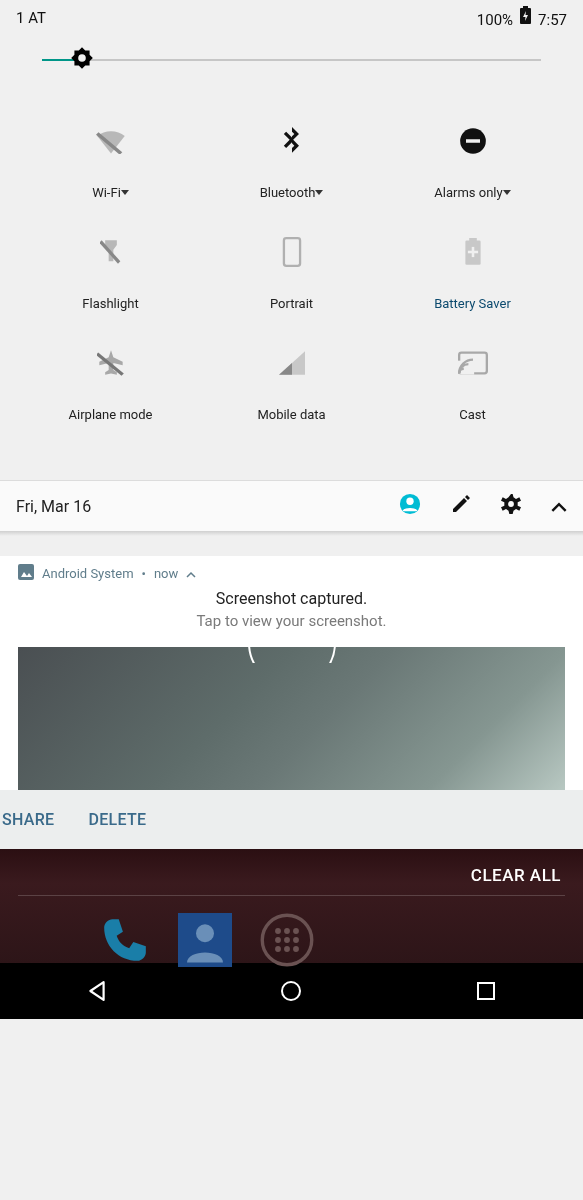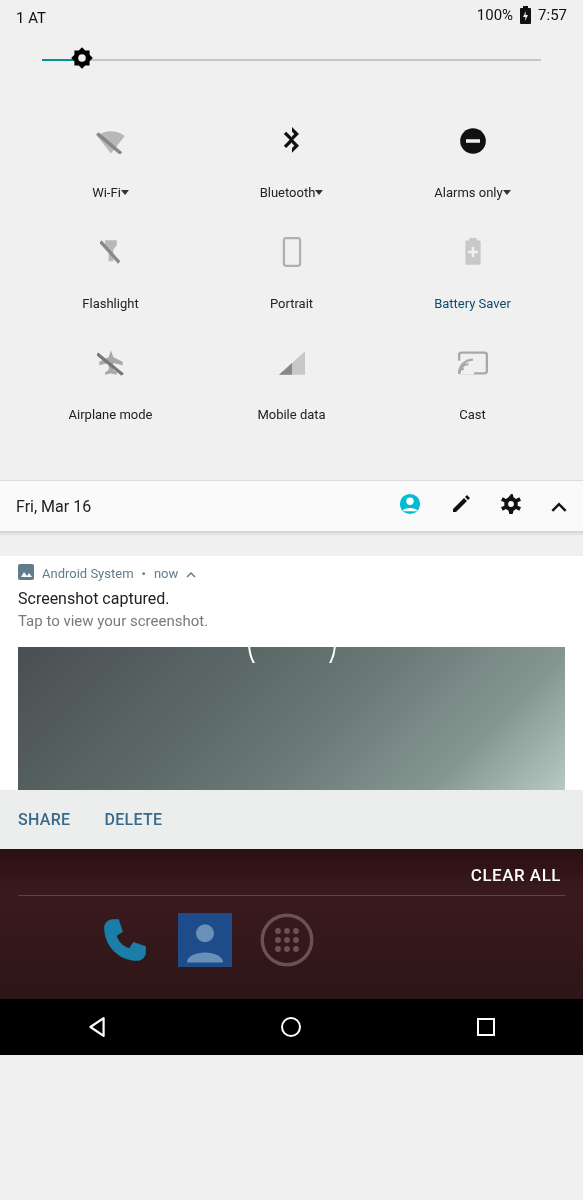"100%" .status-right { align-items: flex-start -> flex-end }
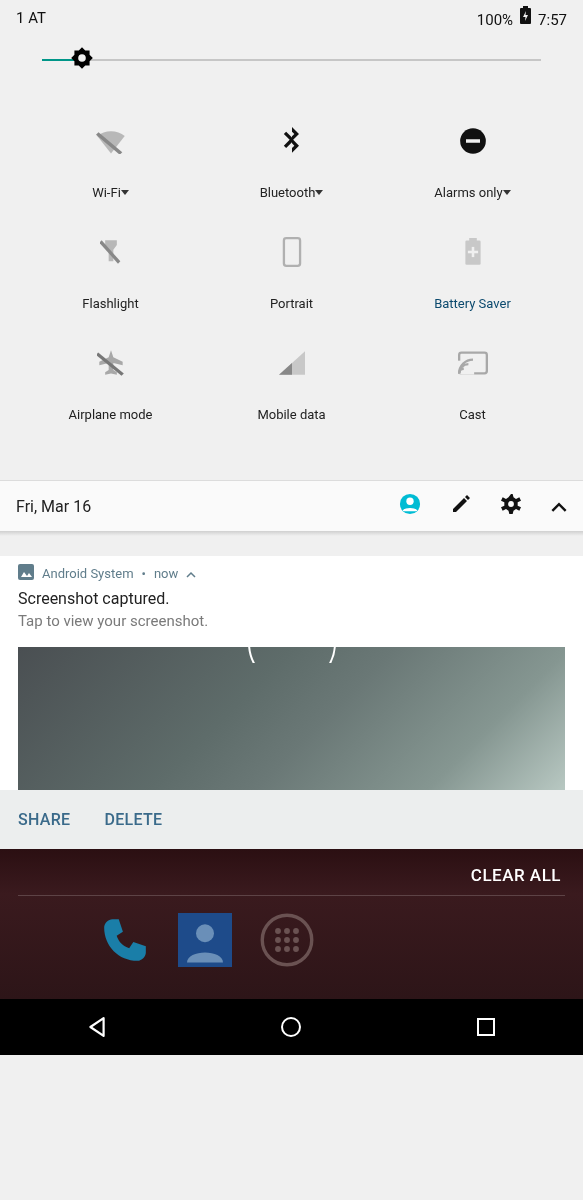"Android System" .notif { text-align: none -> center }
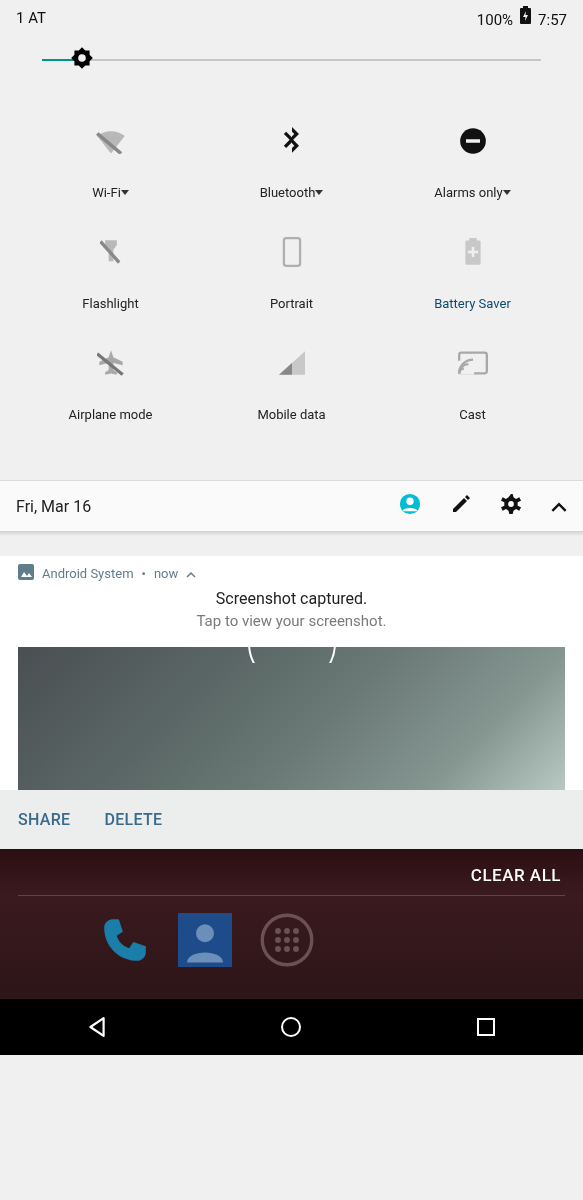"SHARE" .notif-actions { padding: 20px 18px -> 20px 2px }
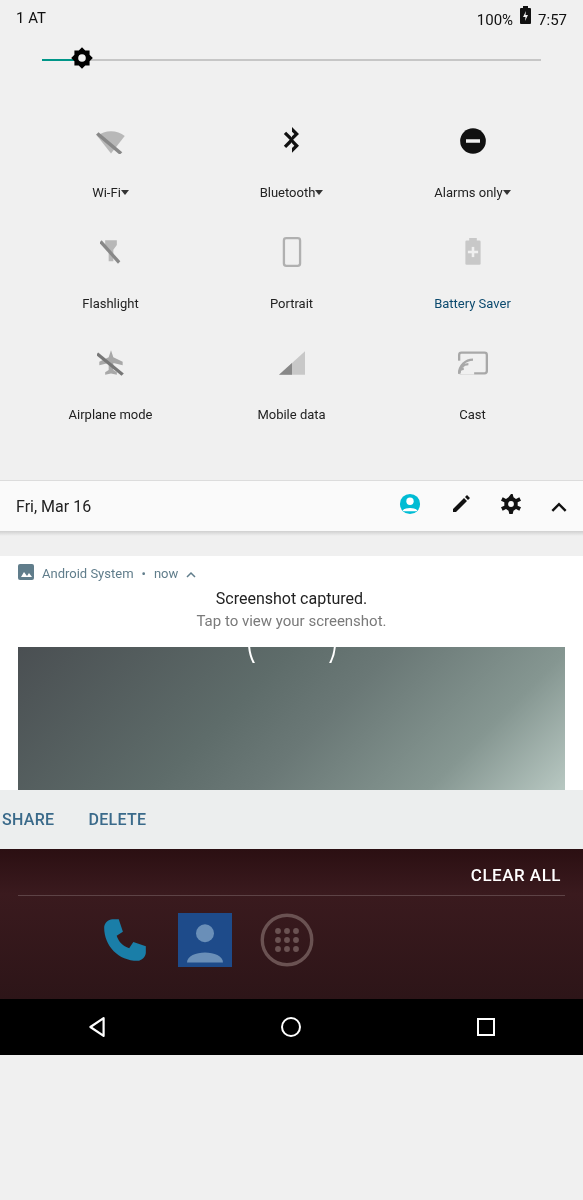"CLEAR ALL" .home-strip { height: 150px -> 114px }
